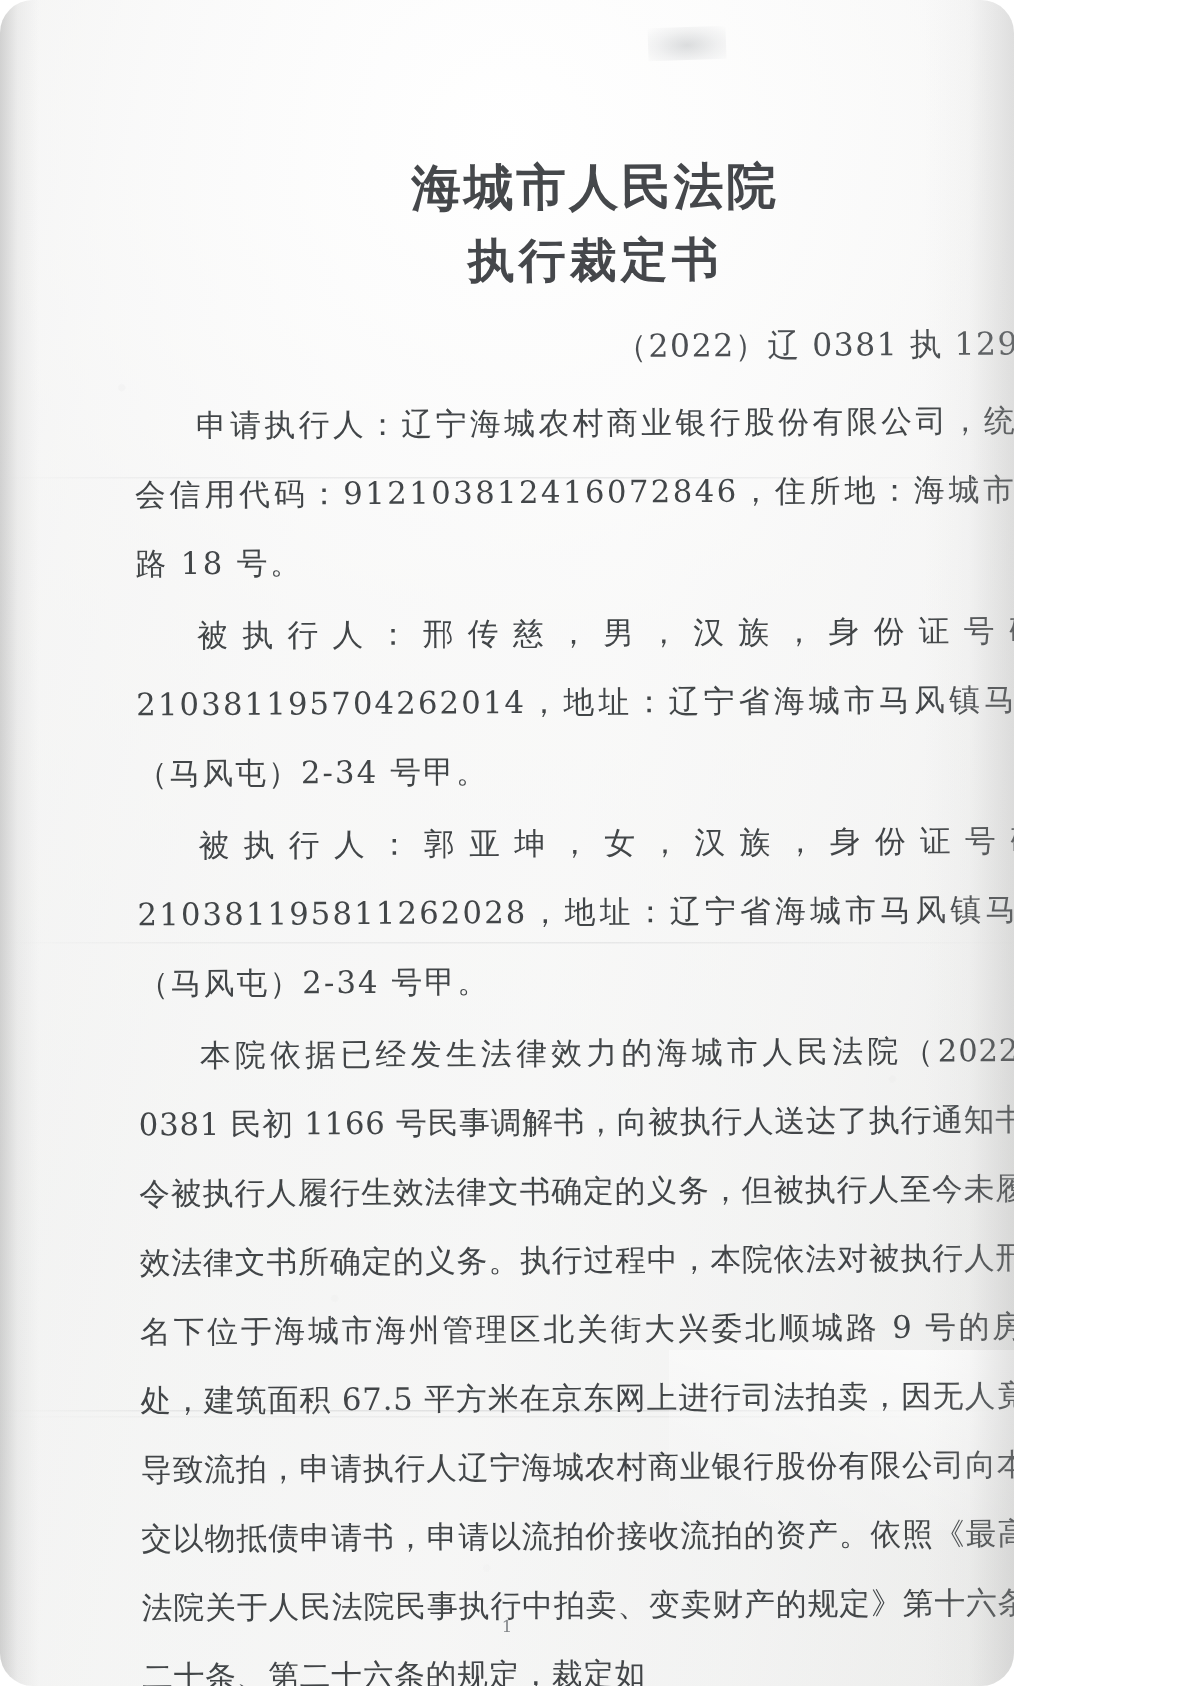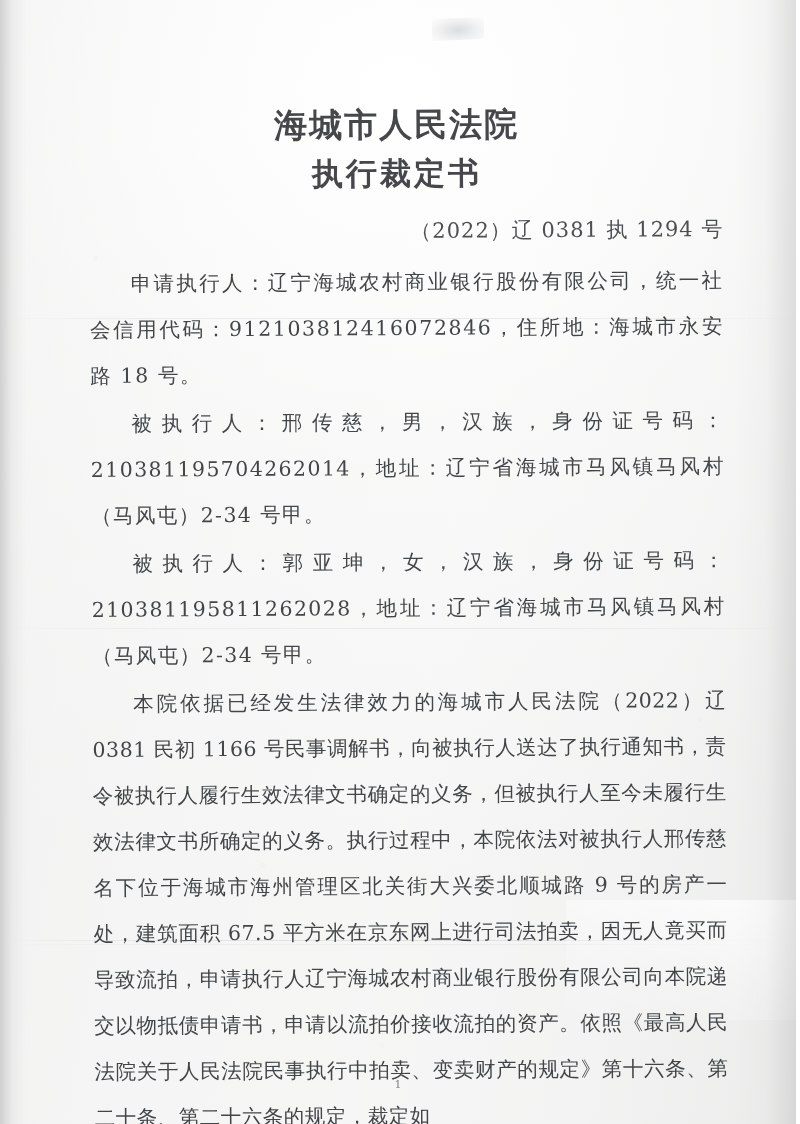"海城市人民法院" .page { border-radius: none -> 22px; width: 796px -> 676px }
